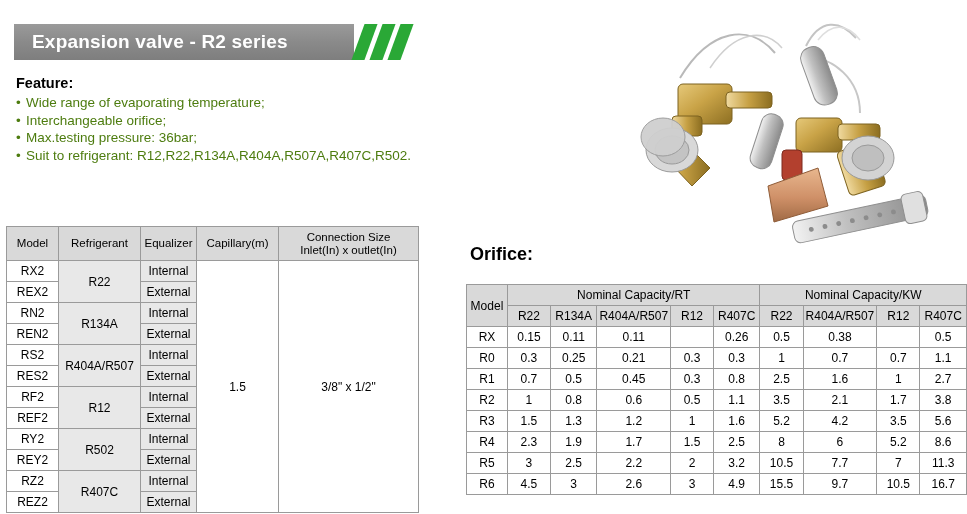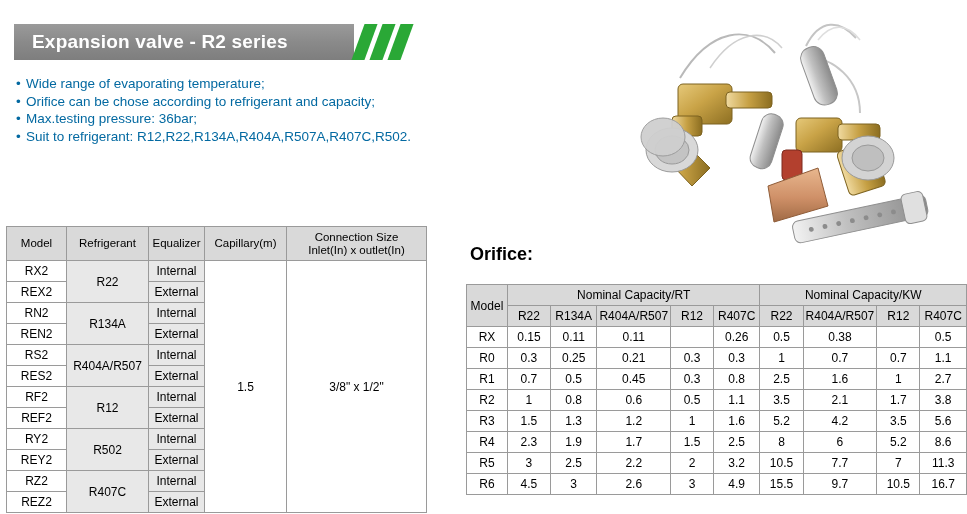"Feature:" div.feature-title { html: none -> <div>Feature:</div> }
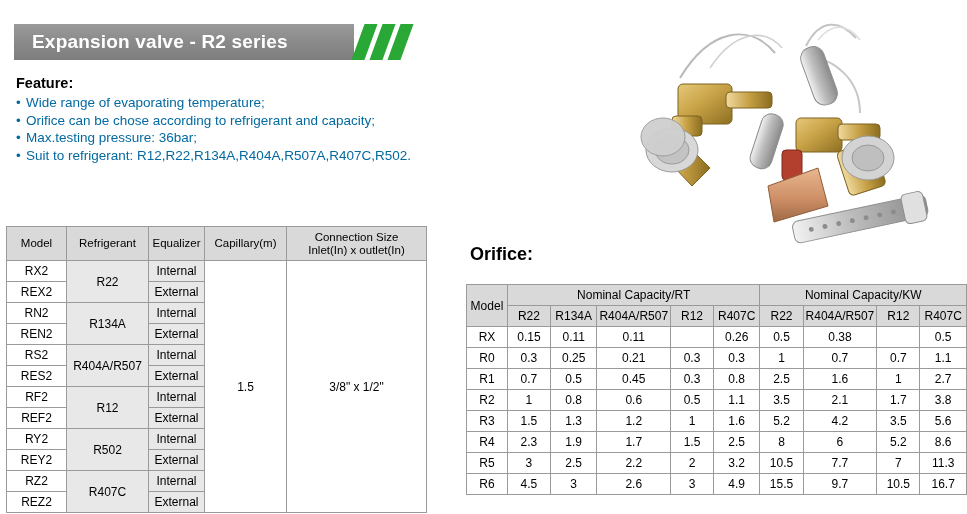"• Wide range of evaporating" .feature-item { color: #0369a1 -> #4d7c0f }
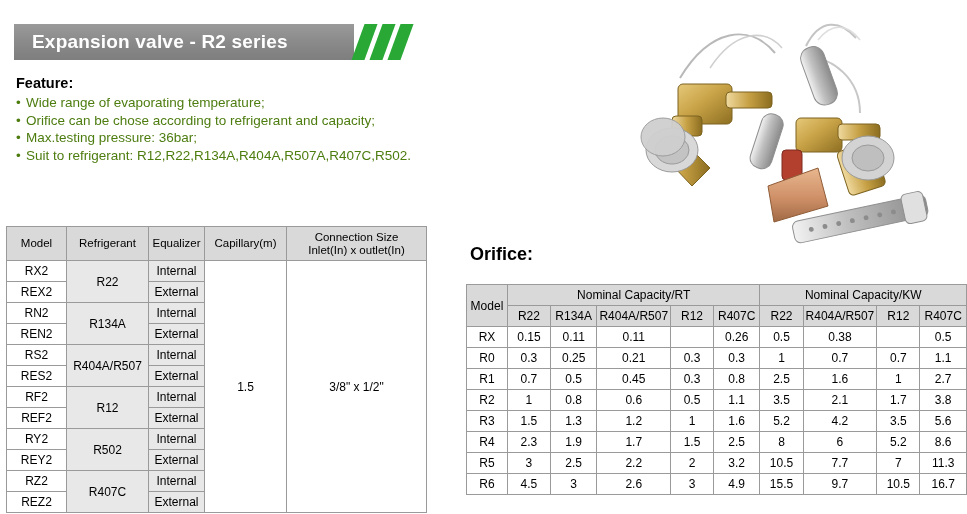"• Interchangeable orifice;" div.feature-item { html: none -> <div><span>•</span><span>Interchangeable orifice;</span></div> }
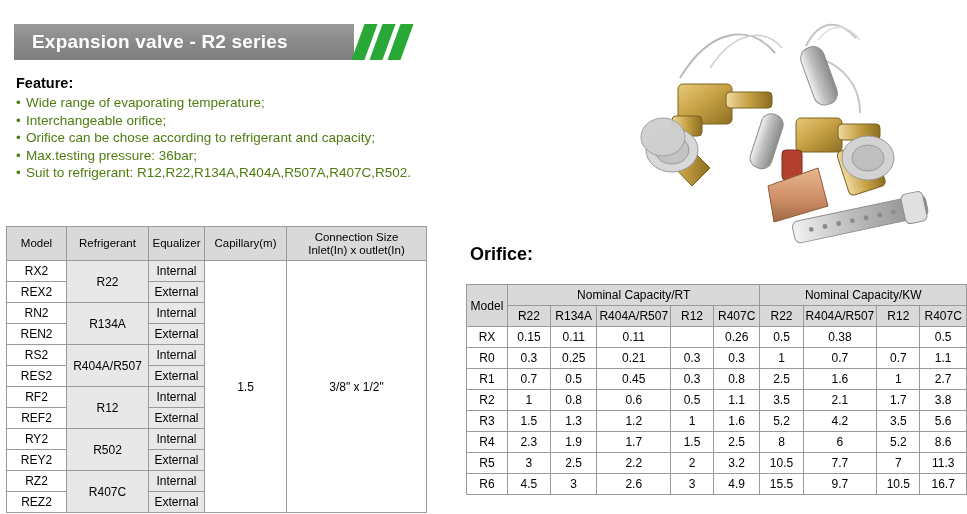"• Orifice can be chose" div.feature-item { html: <div><span>•</span><span>Orifice can be chose according to refrigerant and capacity;</span></div> -> none }
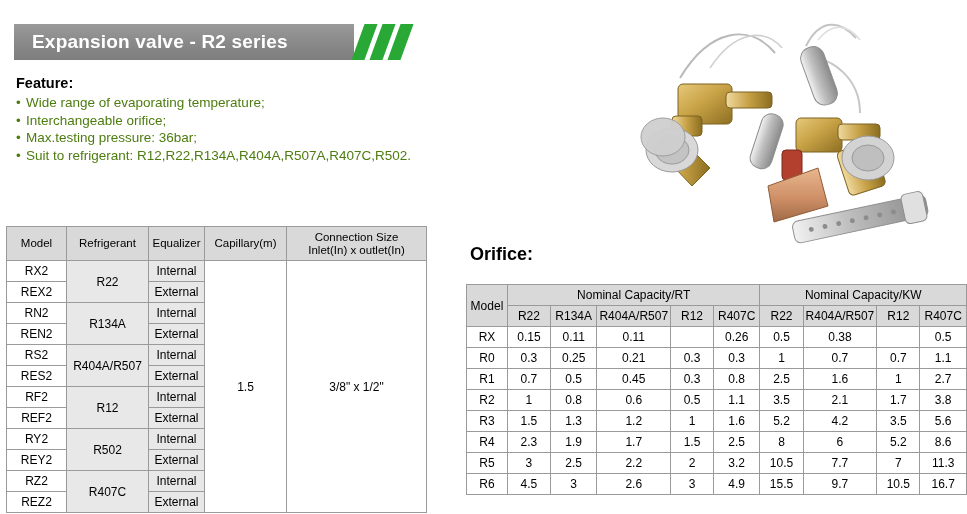"RX2" .main-table td.model { width: 60px -> 52px }
